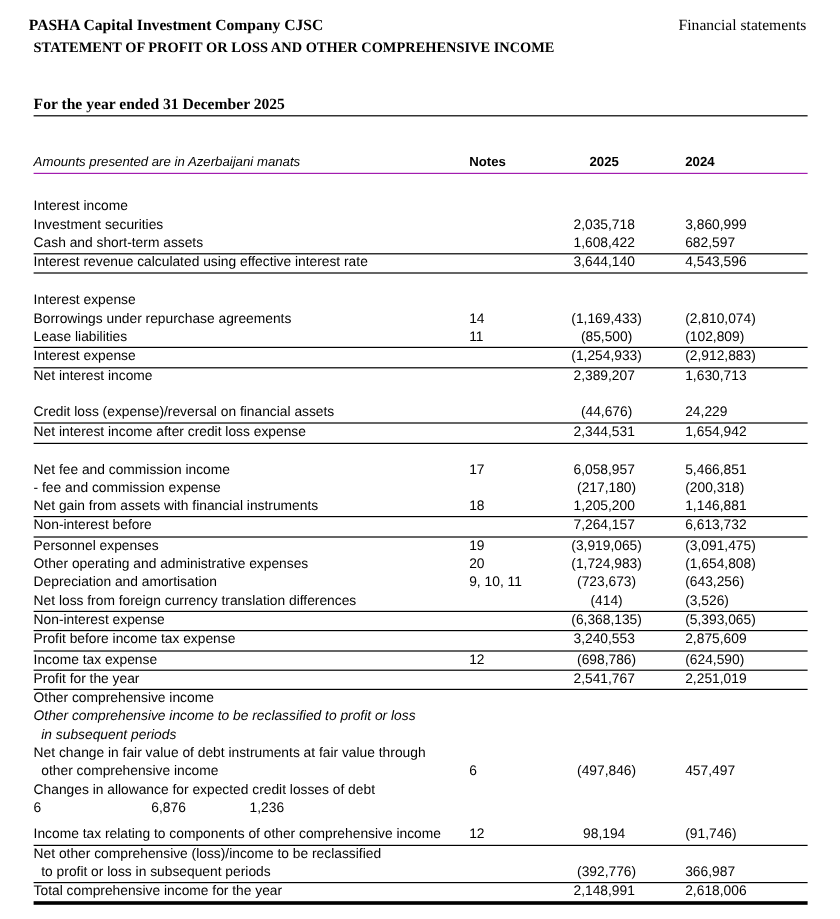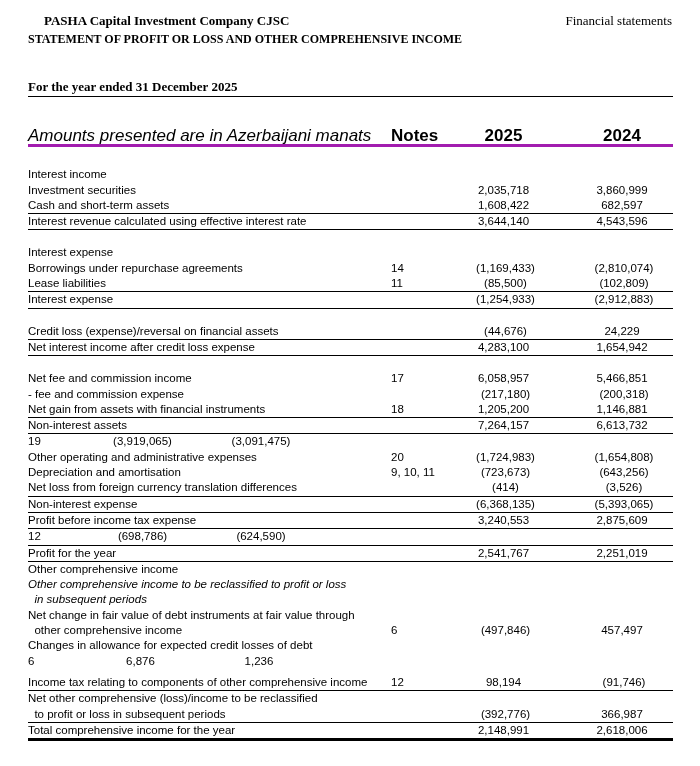"PASHA Capital Investment Company CJSC" #company { left: 44px -> 24px }
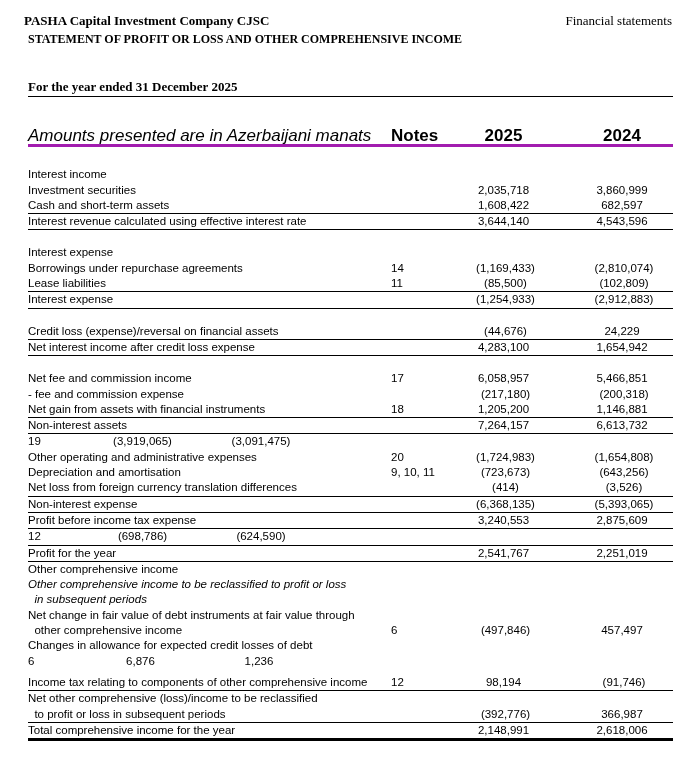"Amounts presented are in Azerbaijani" .row.colhdr { border-bottom: 3px solid #a21caf -> 1px solid #a21caf; font-size: 17px -> 11px }
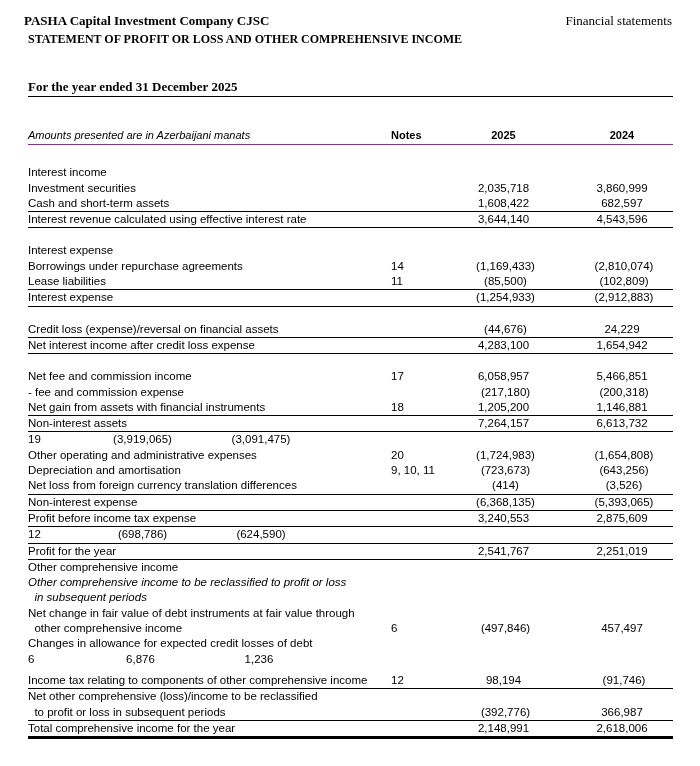"2024" .row .v2 { text-align: center -> left }
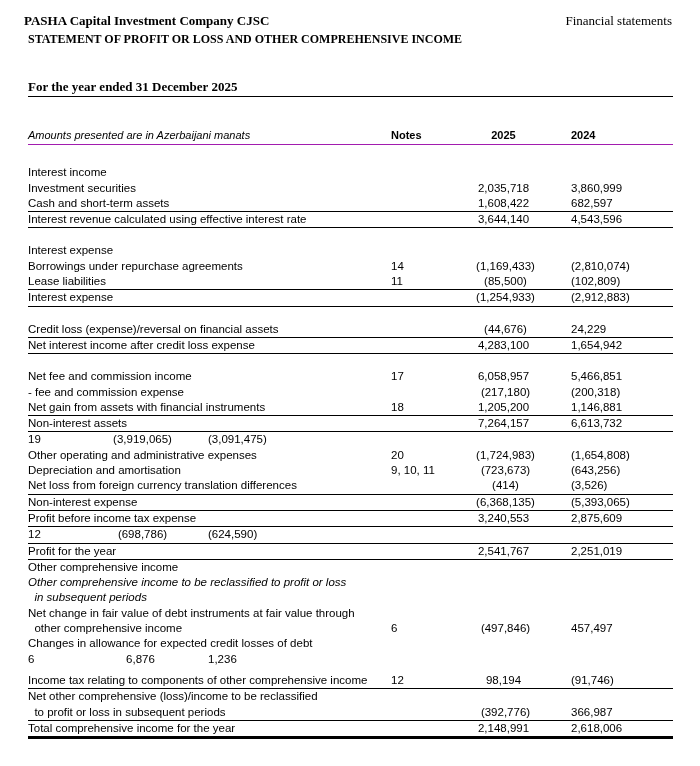"Net interest income" div.row { html: none -> <div> <span>Net interest income</span> <span></span> <span>2,389,207</span> <span>1,630,713</span> </div> }
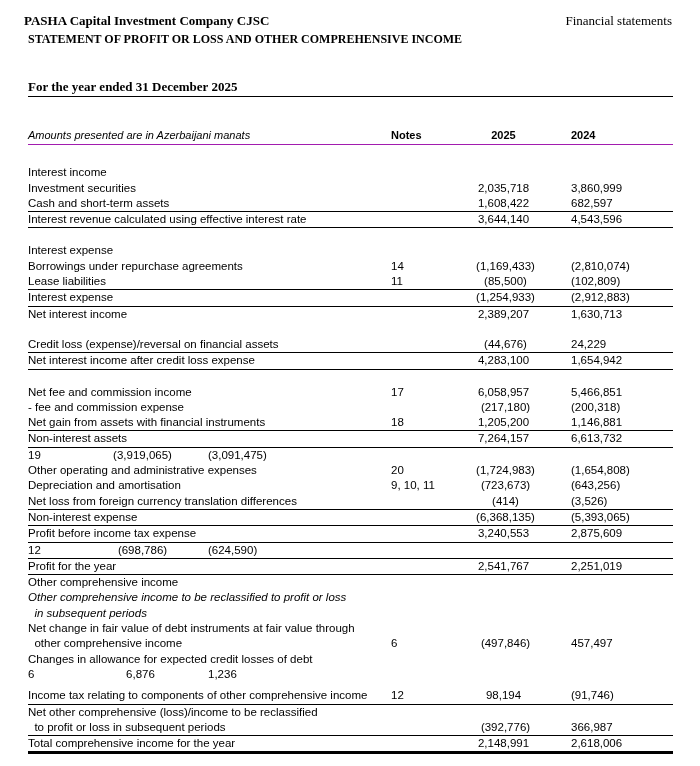"4,283,100" span.v1 { text: 4,283,100 -> 2,344,531 }
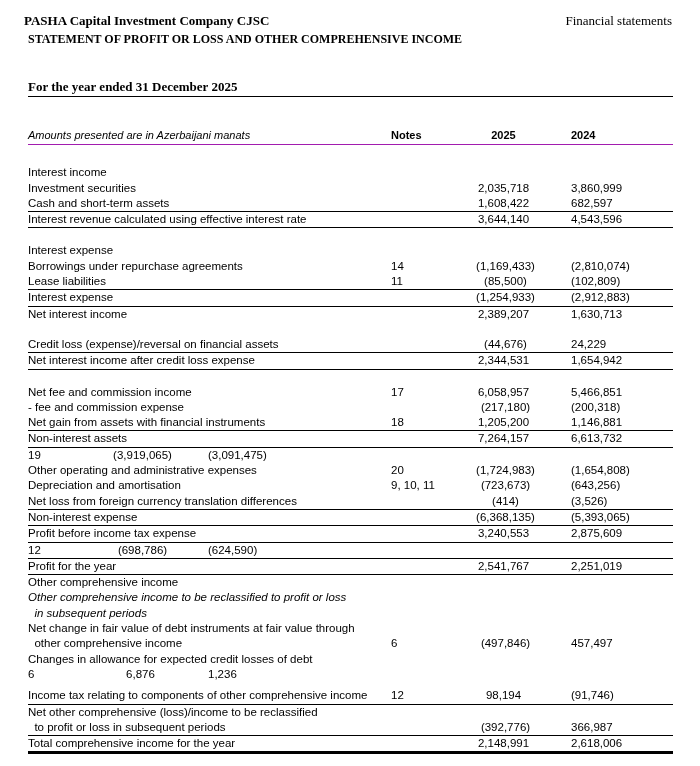"Non-interest assets" span.lbl { text: assets -> before }
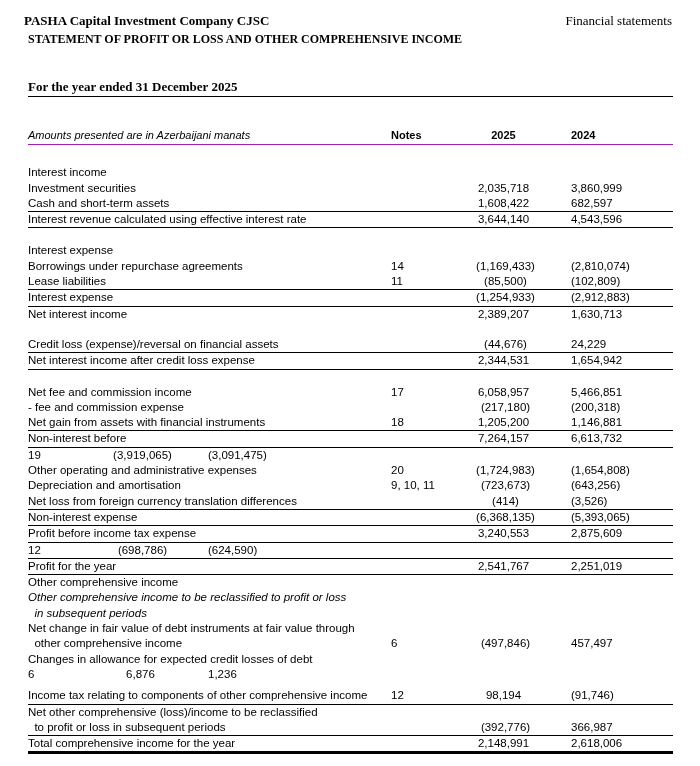"Personnel expenses" span.lbl { html: none -> <span>Personnel expenses</span> }
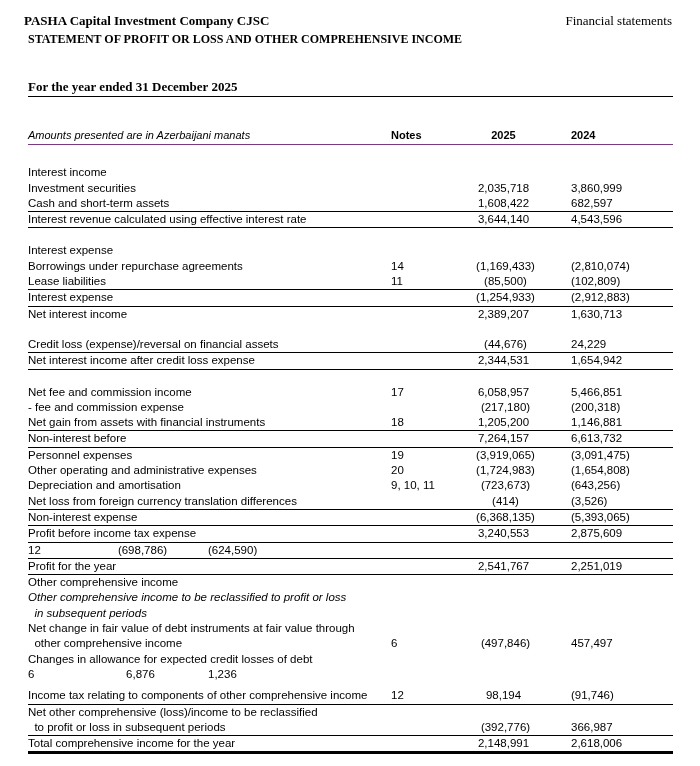"Income tax expense" span.lbl { html: none -> <span>Income tax expense</span> }
